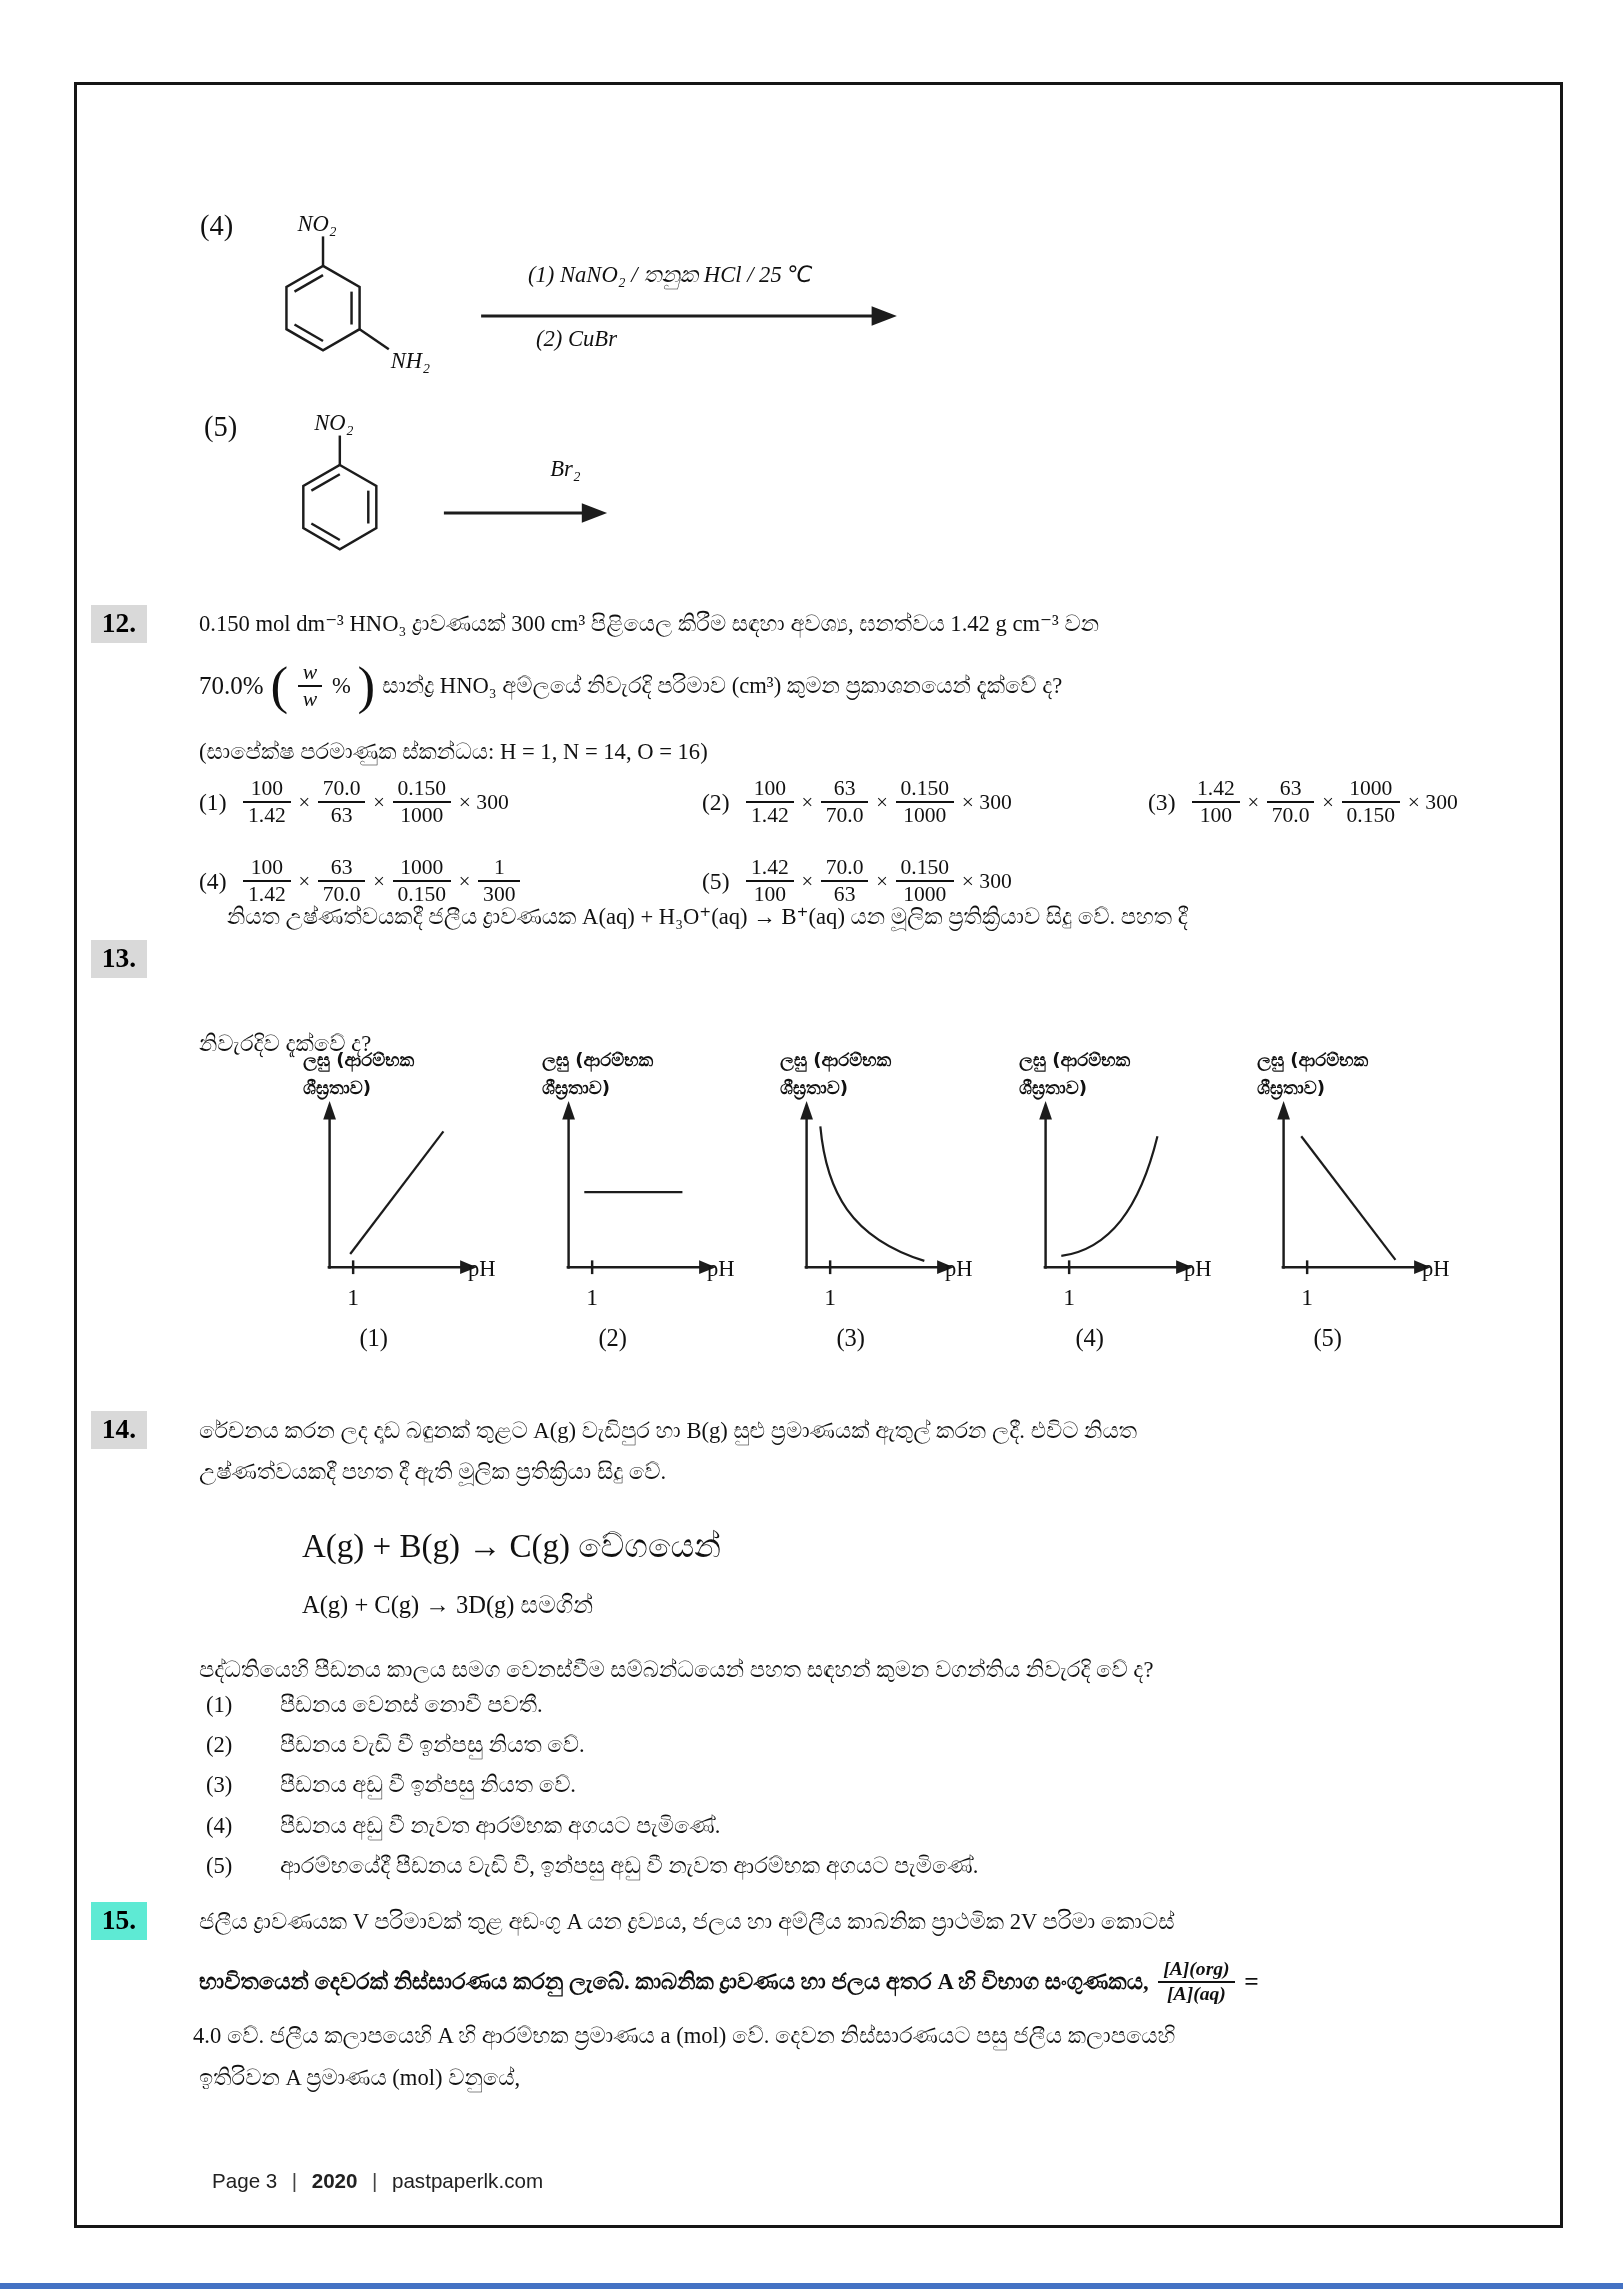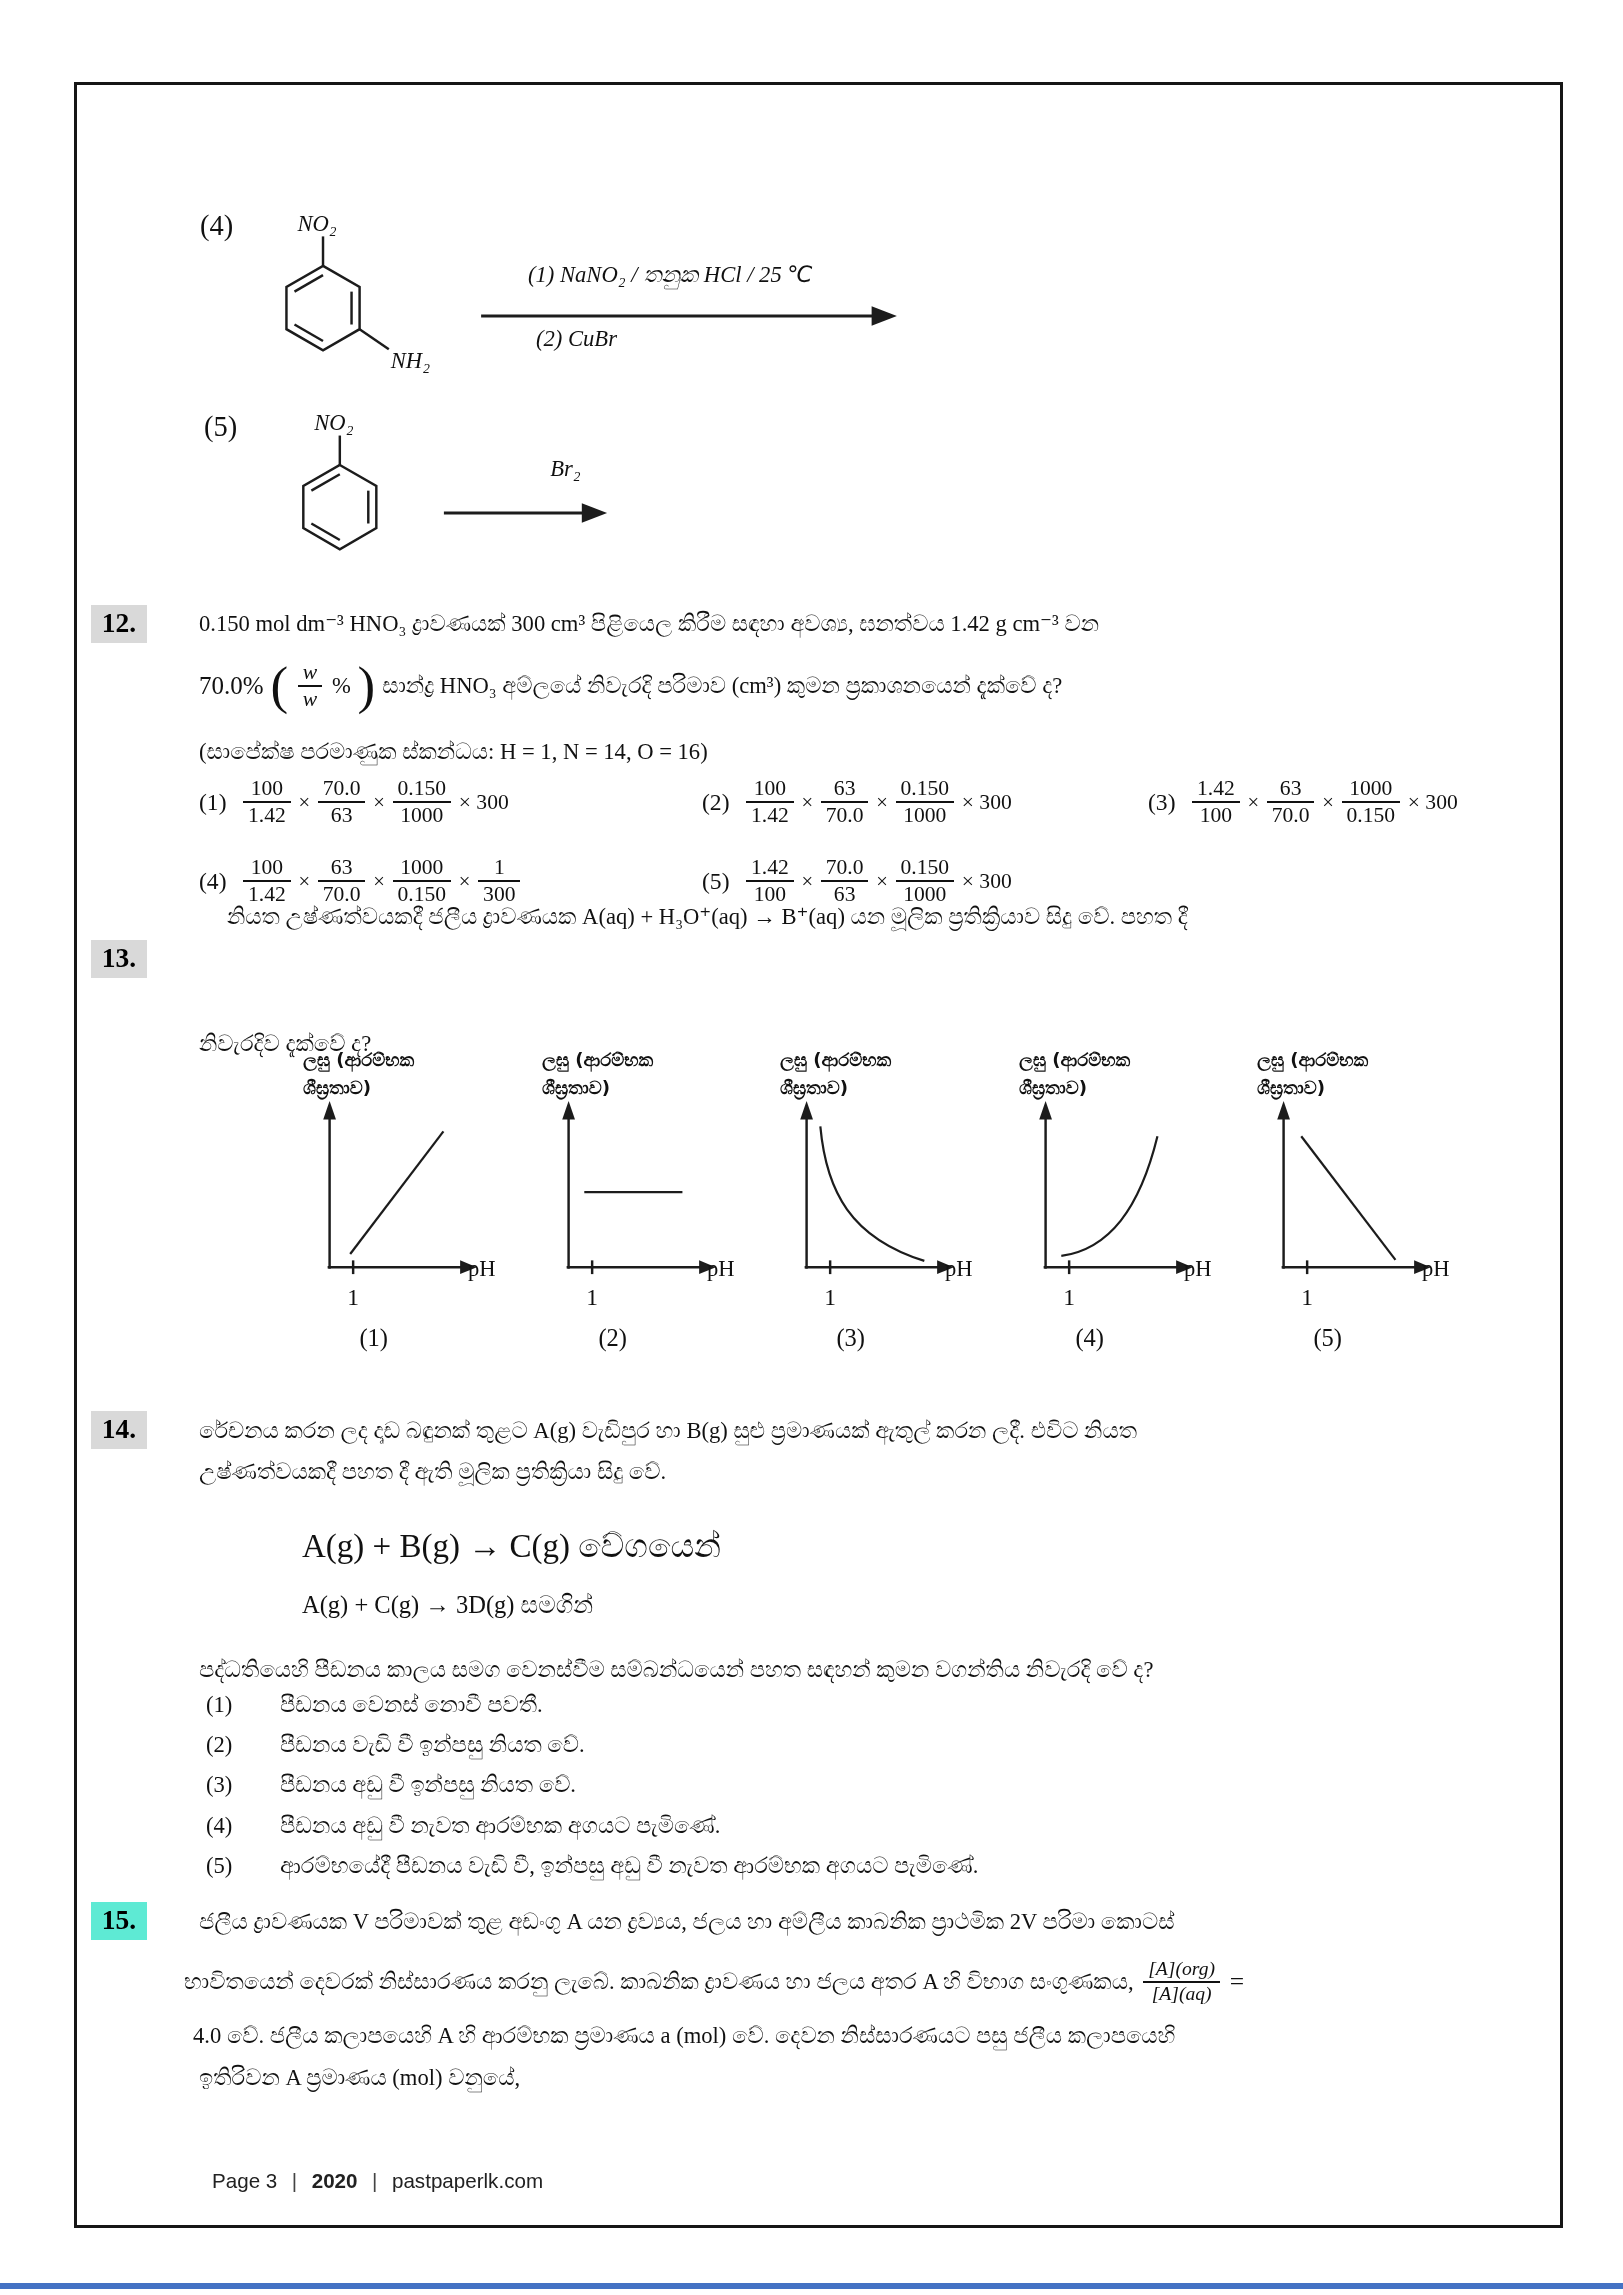"භාවිතයෙන් දෙවරක් නිස්සාරණය කරනු ලැබේ." div.inlineflex { font-weight: none -> bold; left: 184px -> 199px }
